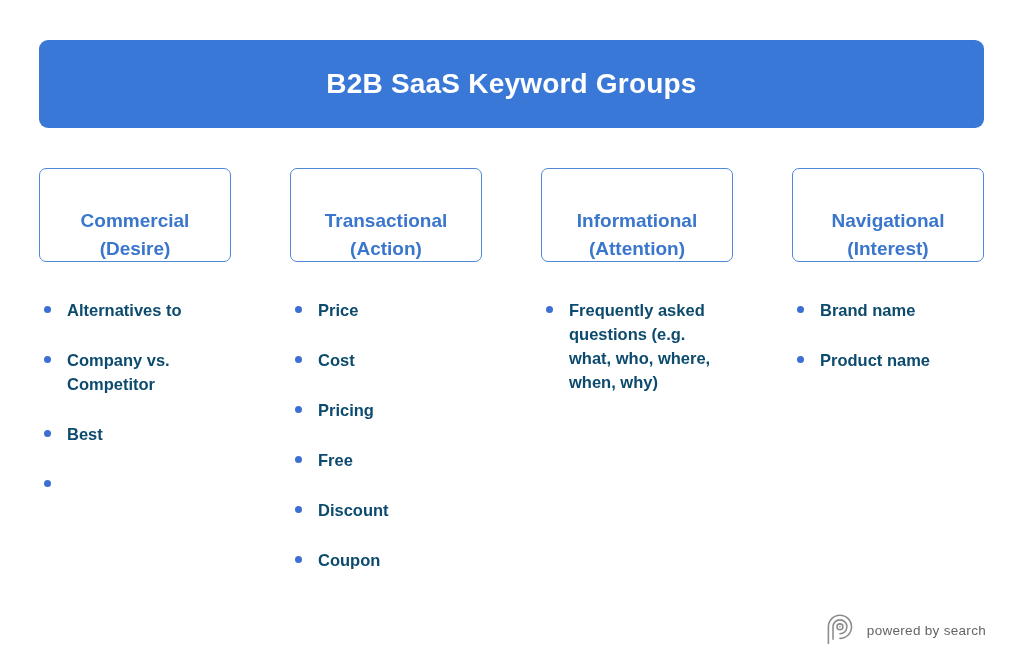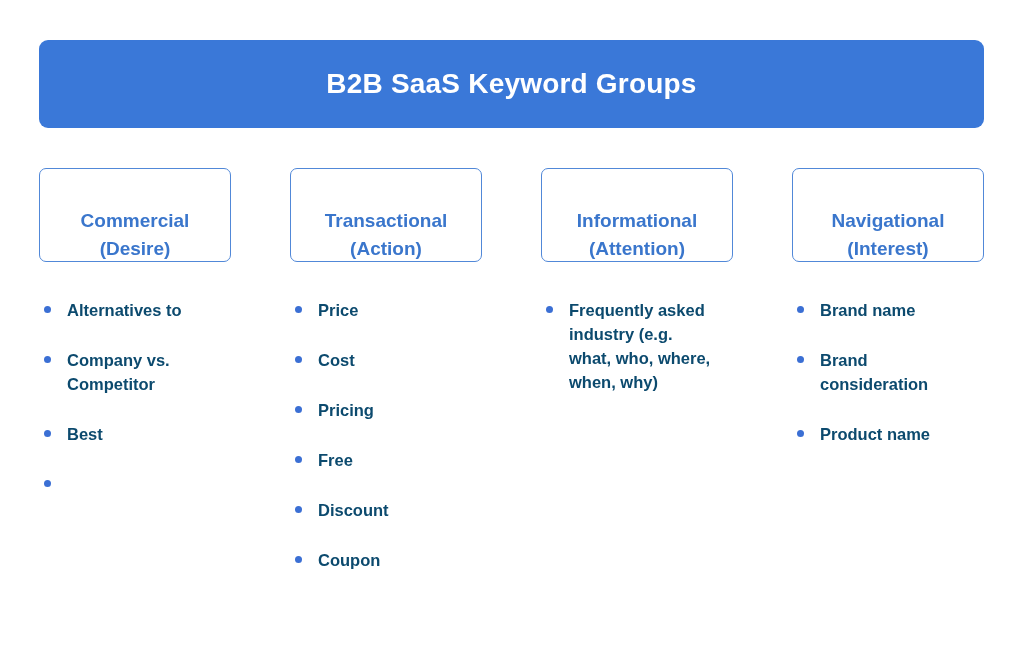"Frequently asked" span.item-text { text: industry -> questions }
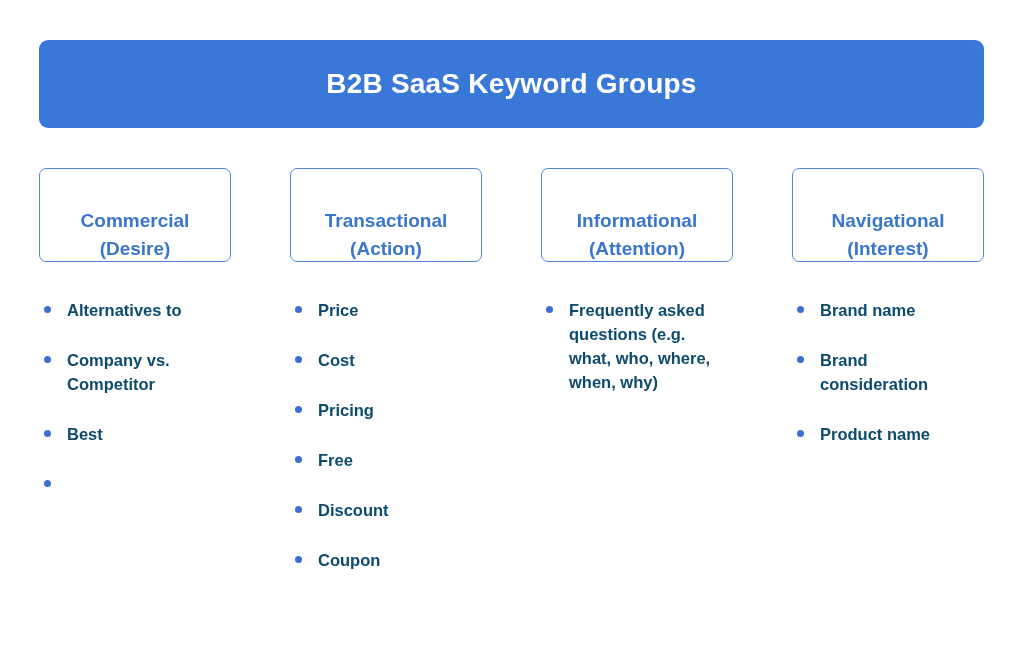"Brand" li { html: <li> <span></span> <span>Brand consideration</span> </li> -> none }
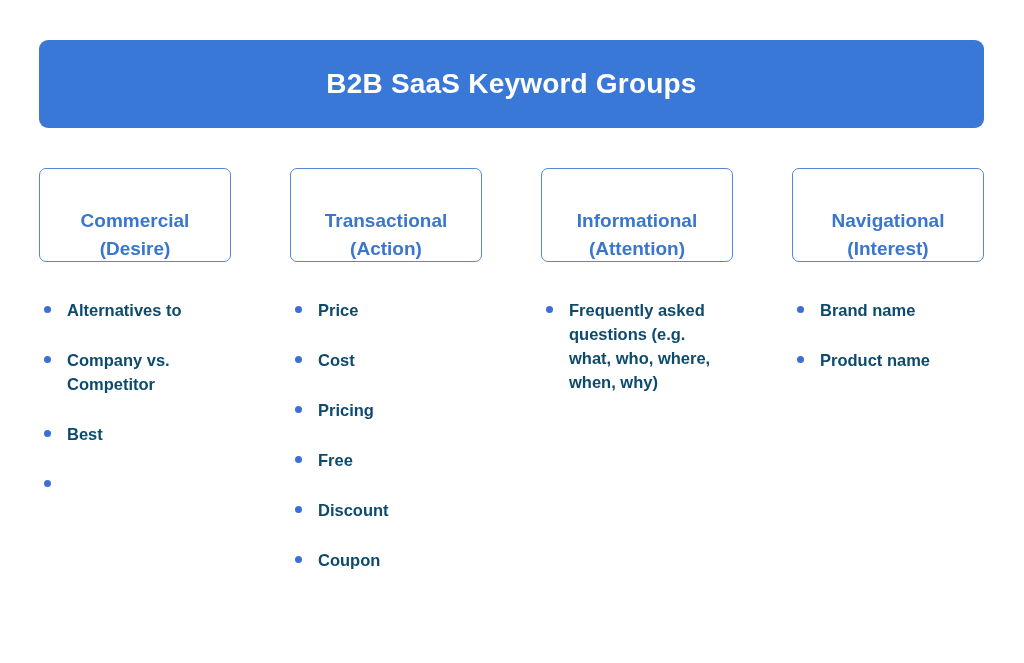"powered by search" div.footer { html: none -> <div> <span> <svg> <path></path> <path></path> <circle></circle> <circle></circle> </svg> </span> <span>powered by search</span> </div> }
